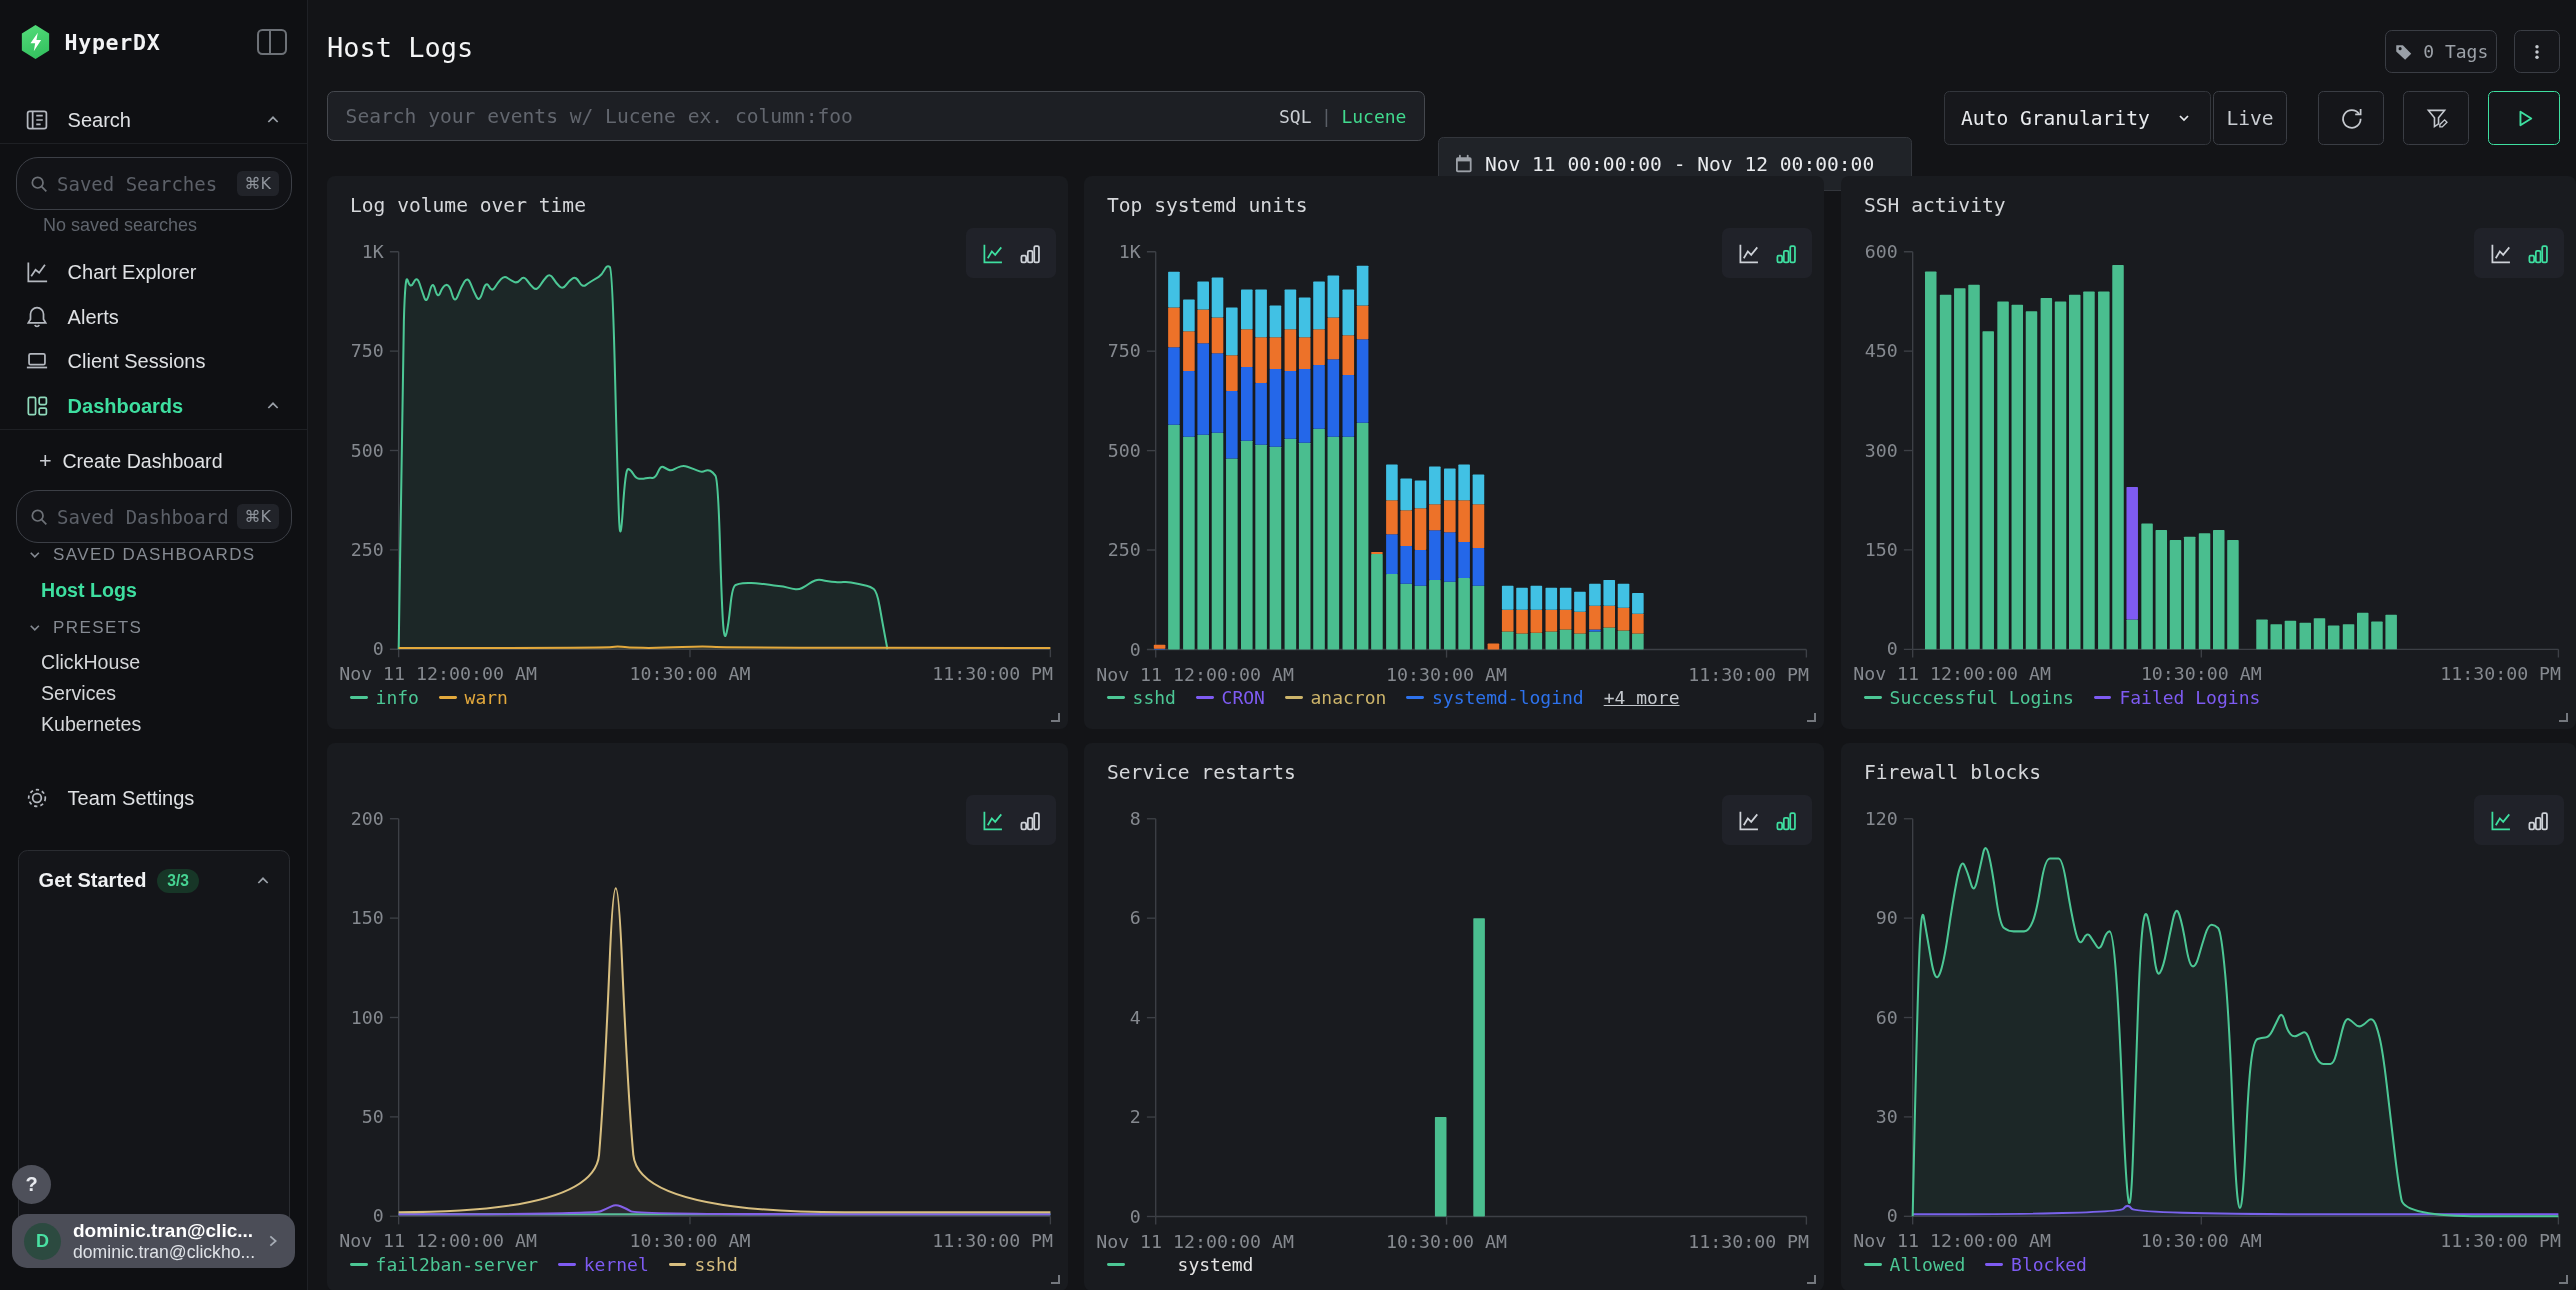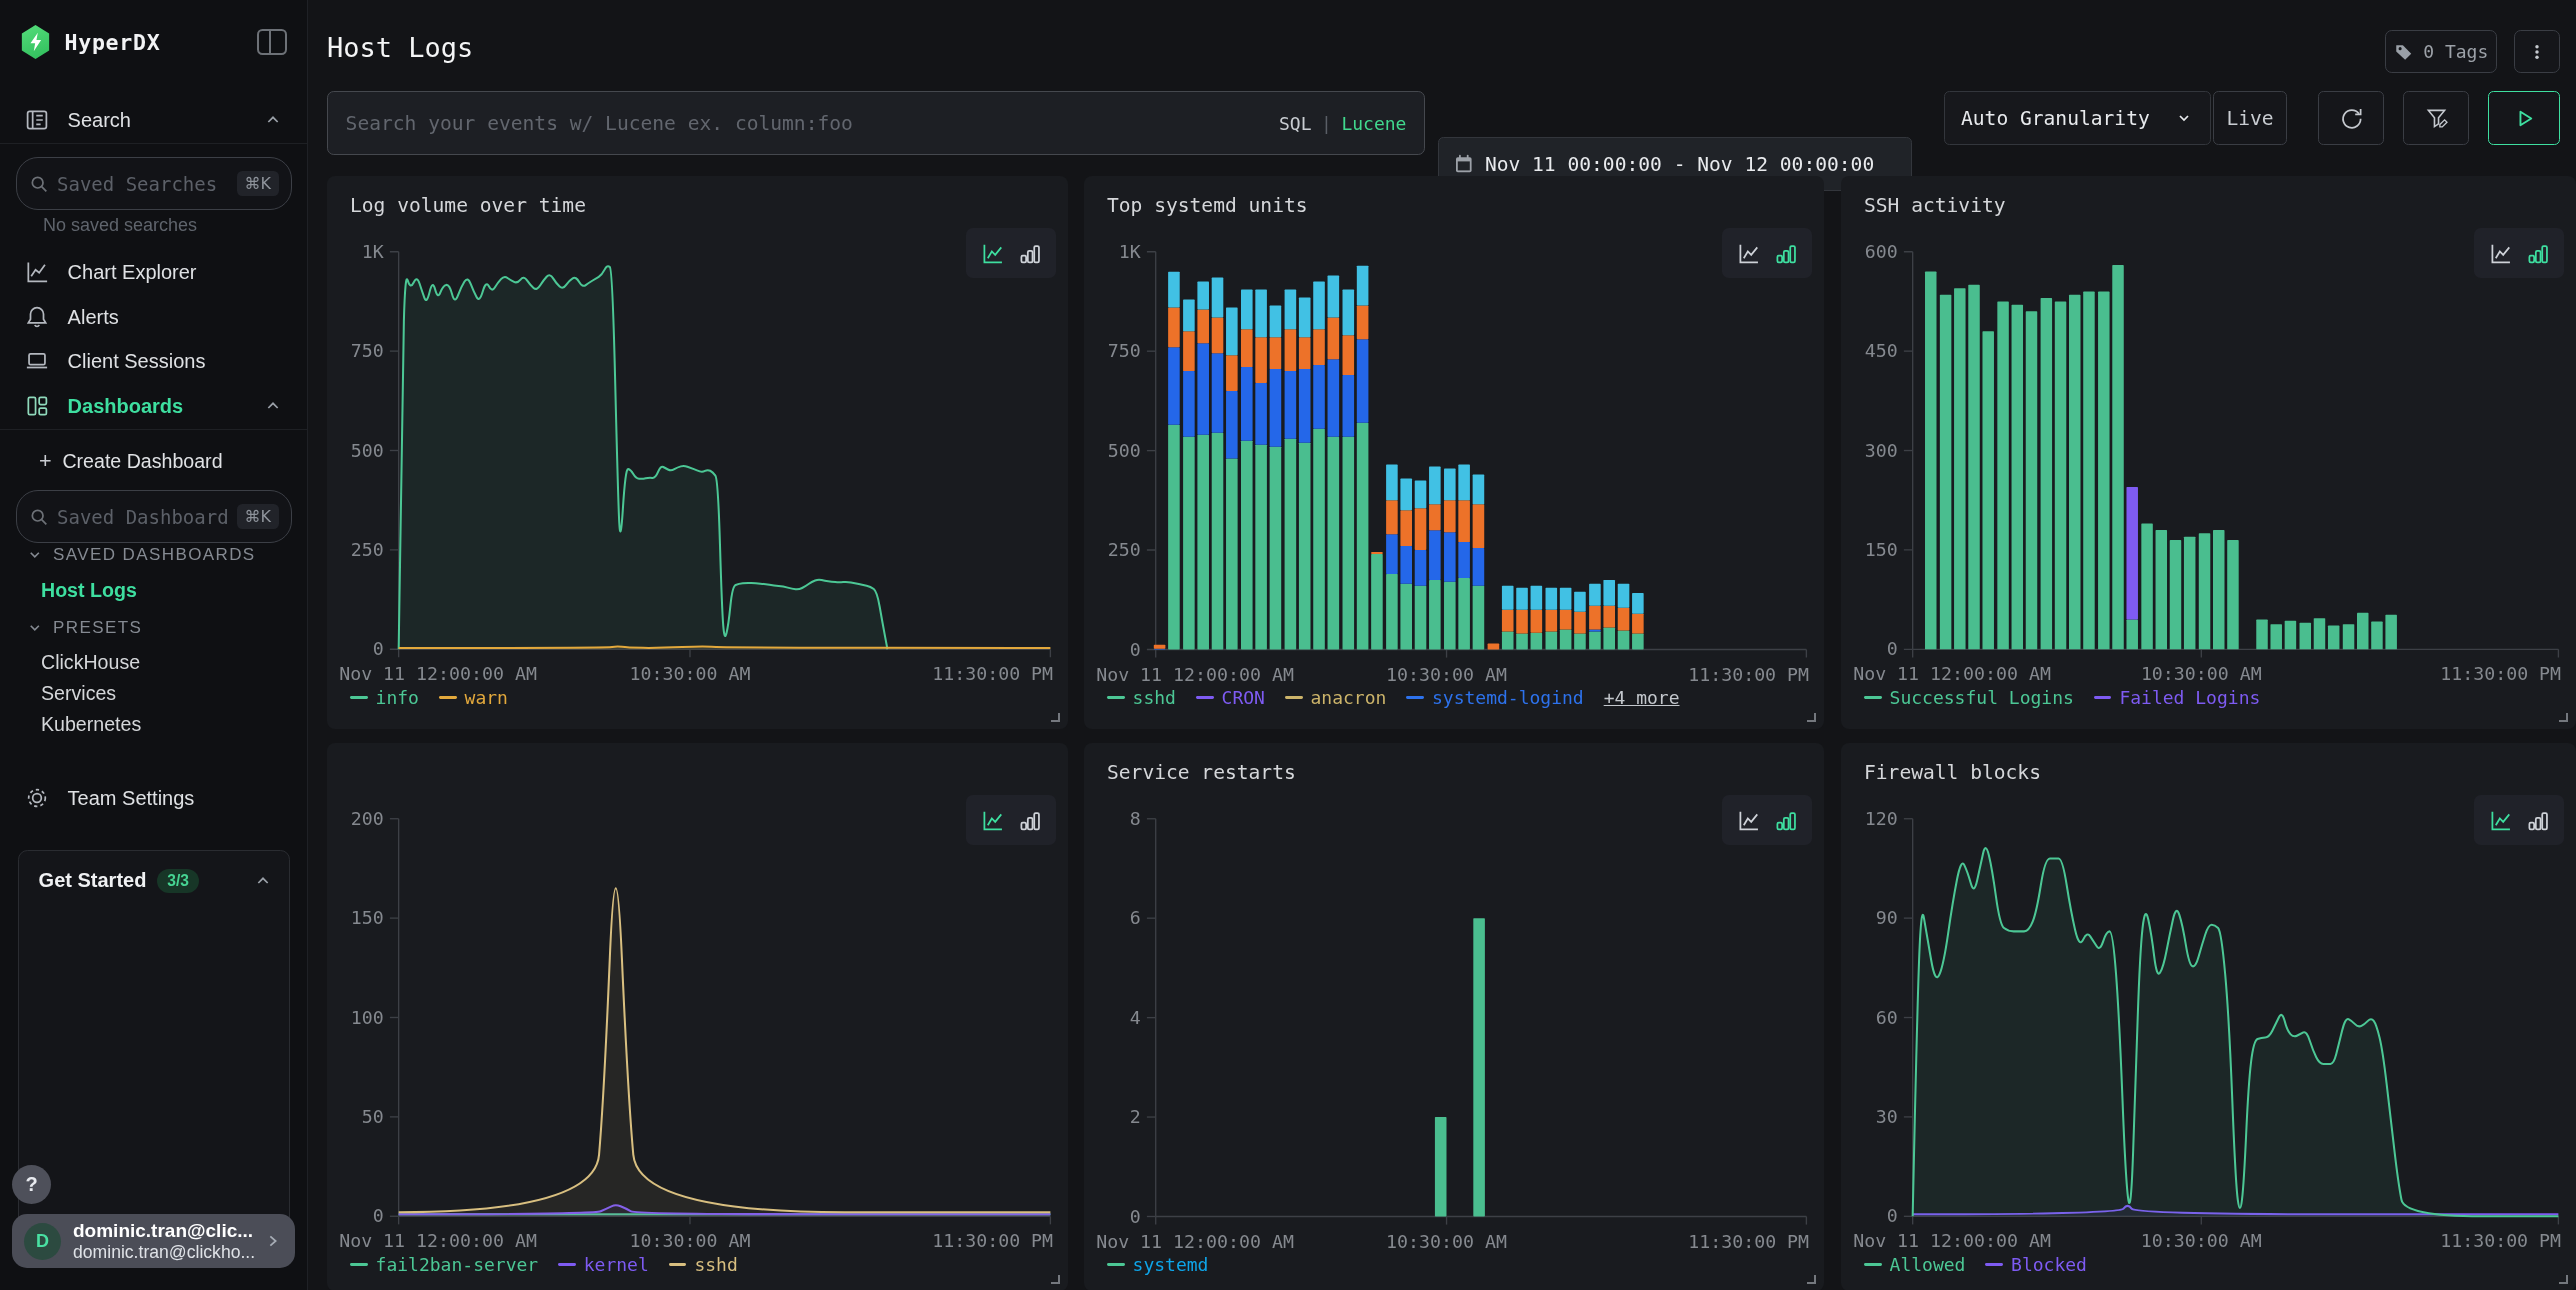"Search your events w/ Lucene" .search-box { height: 64px -> 50px }
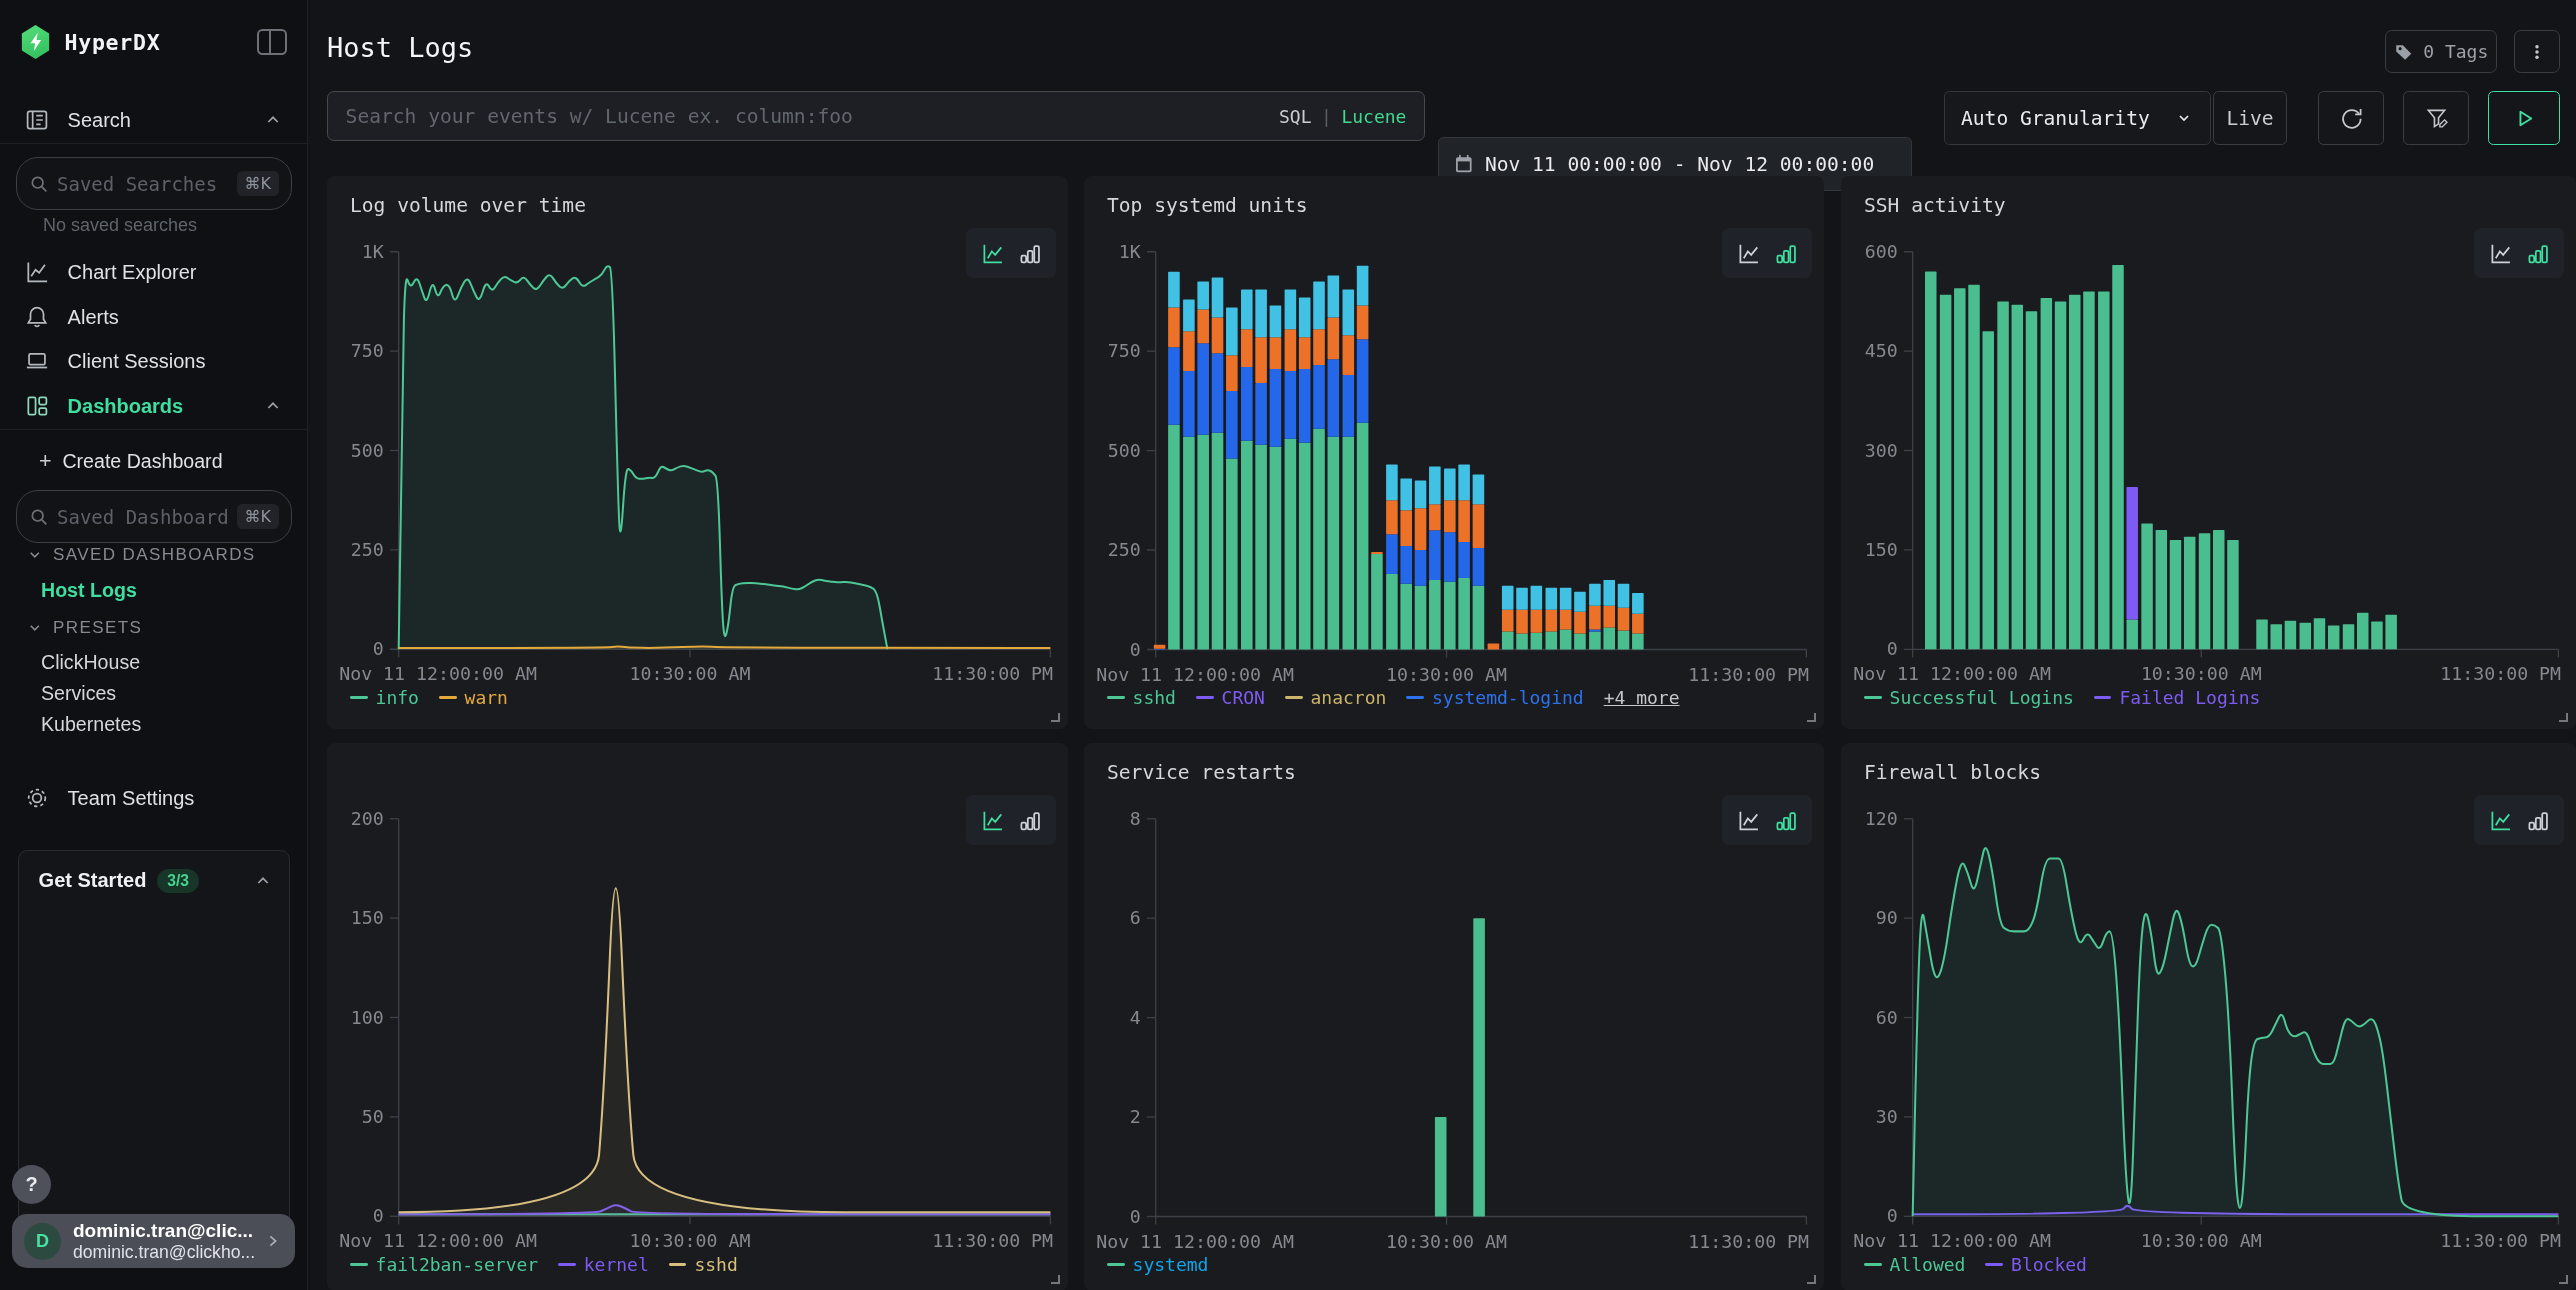"systemd" span { color: #0ea5e9 -> #e5e5e5; margin-left: none -> 45px }
